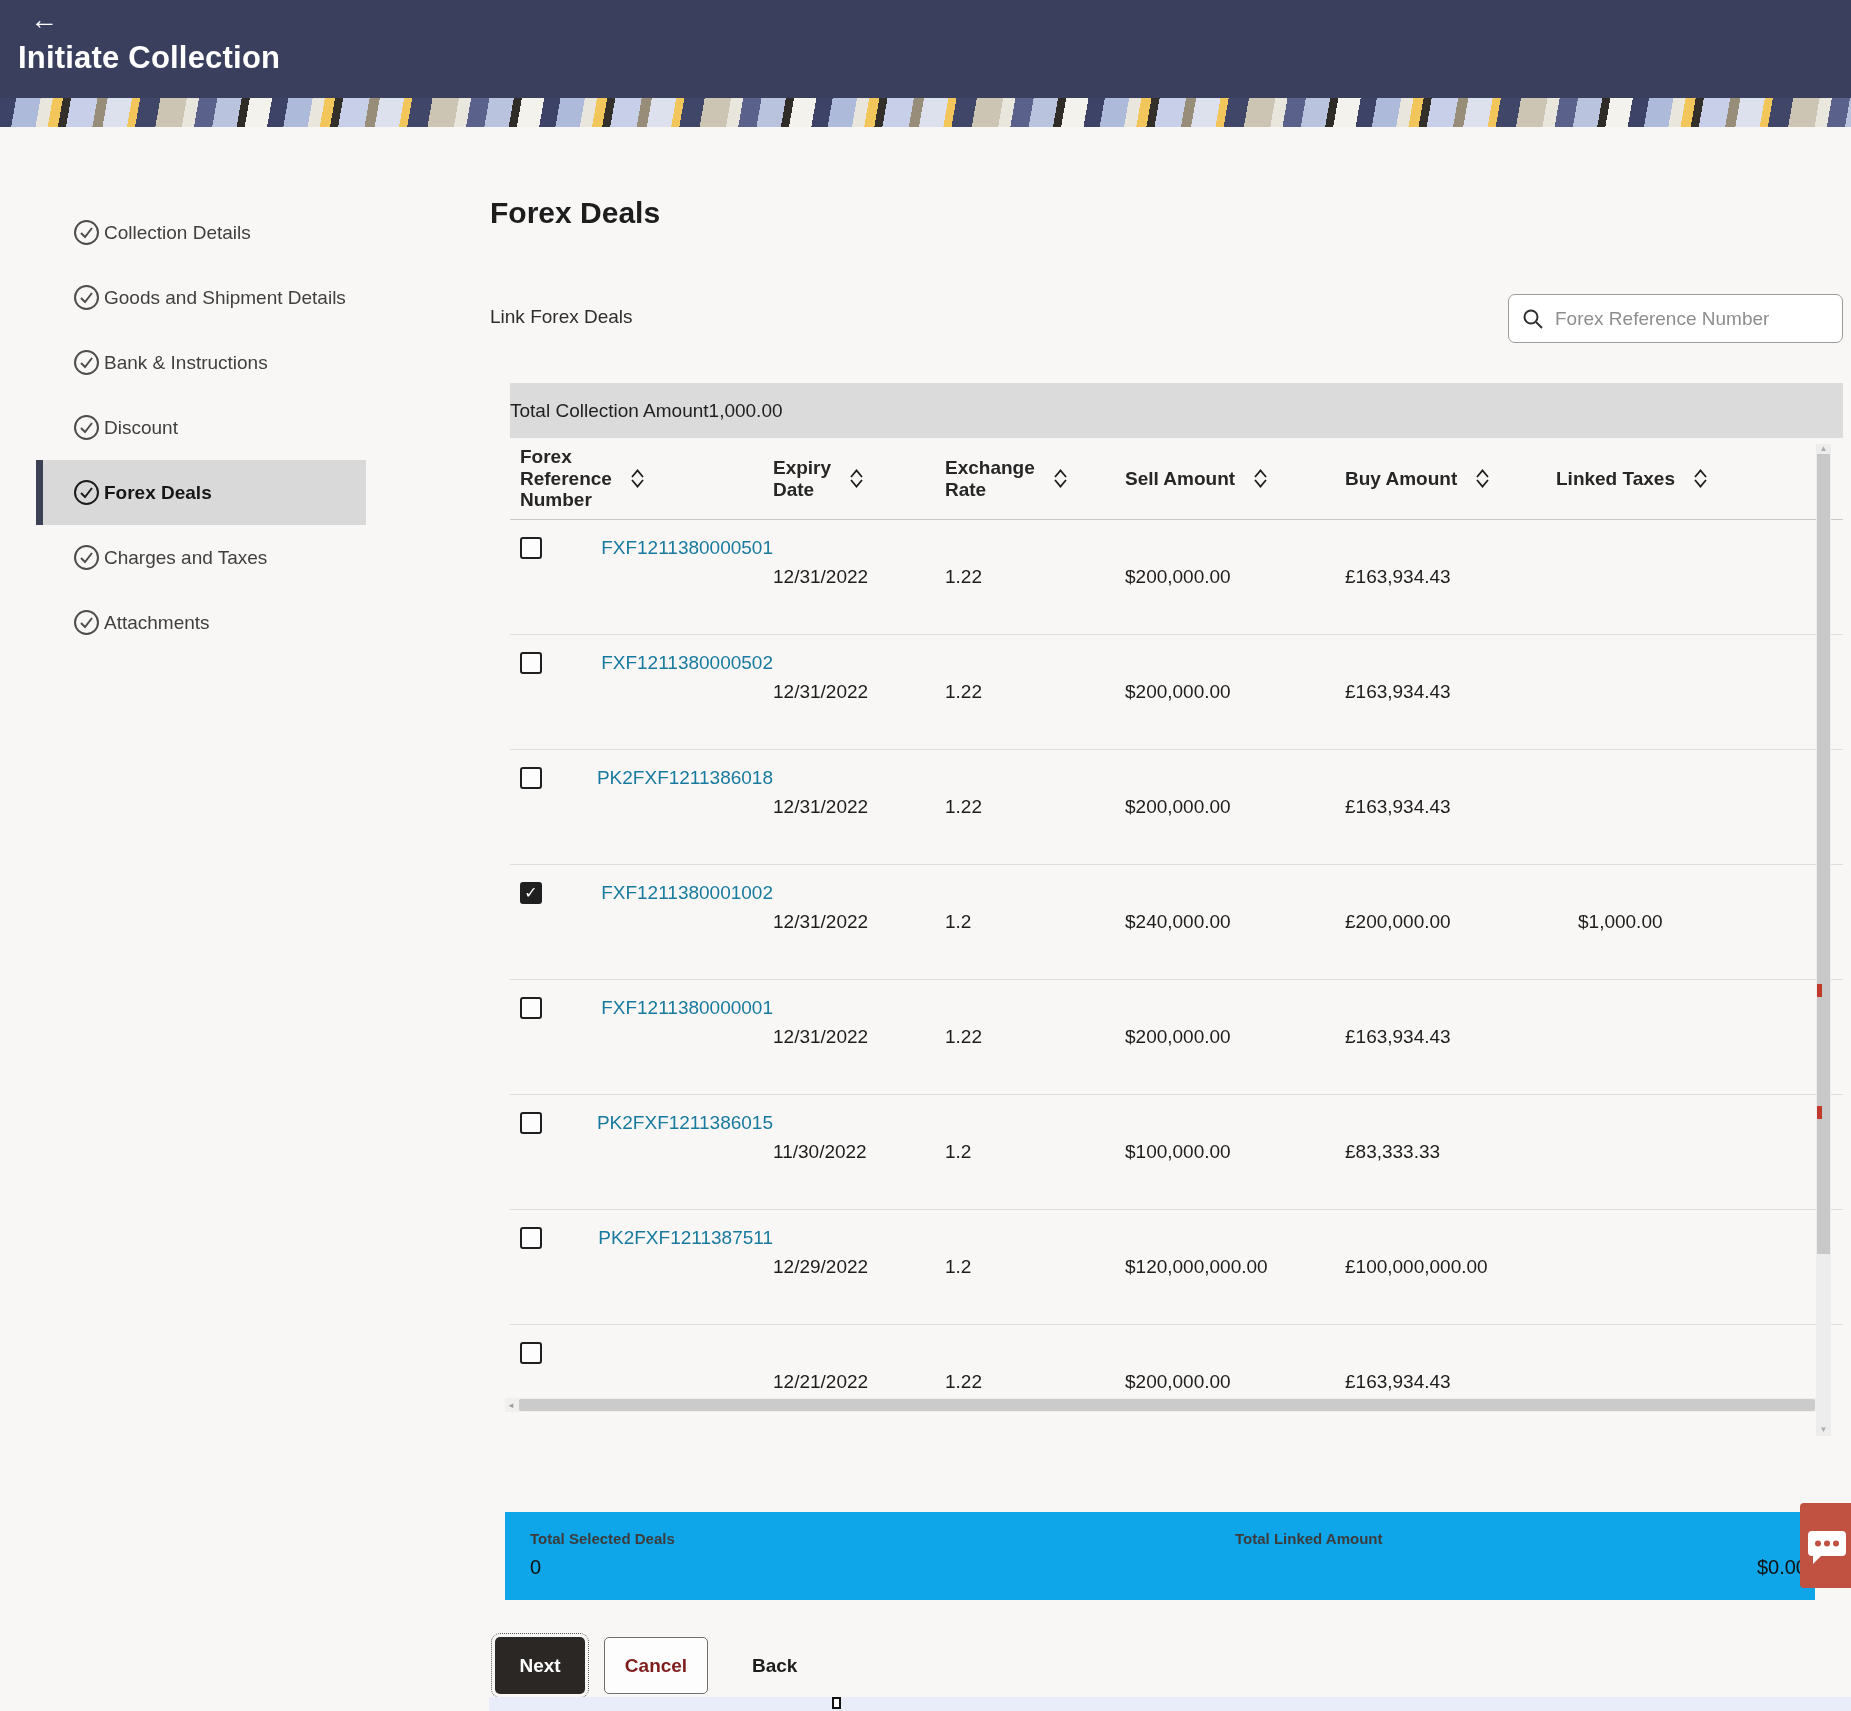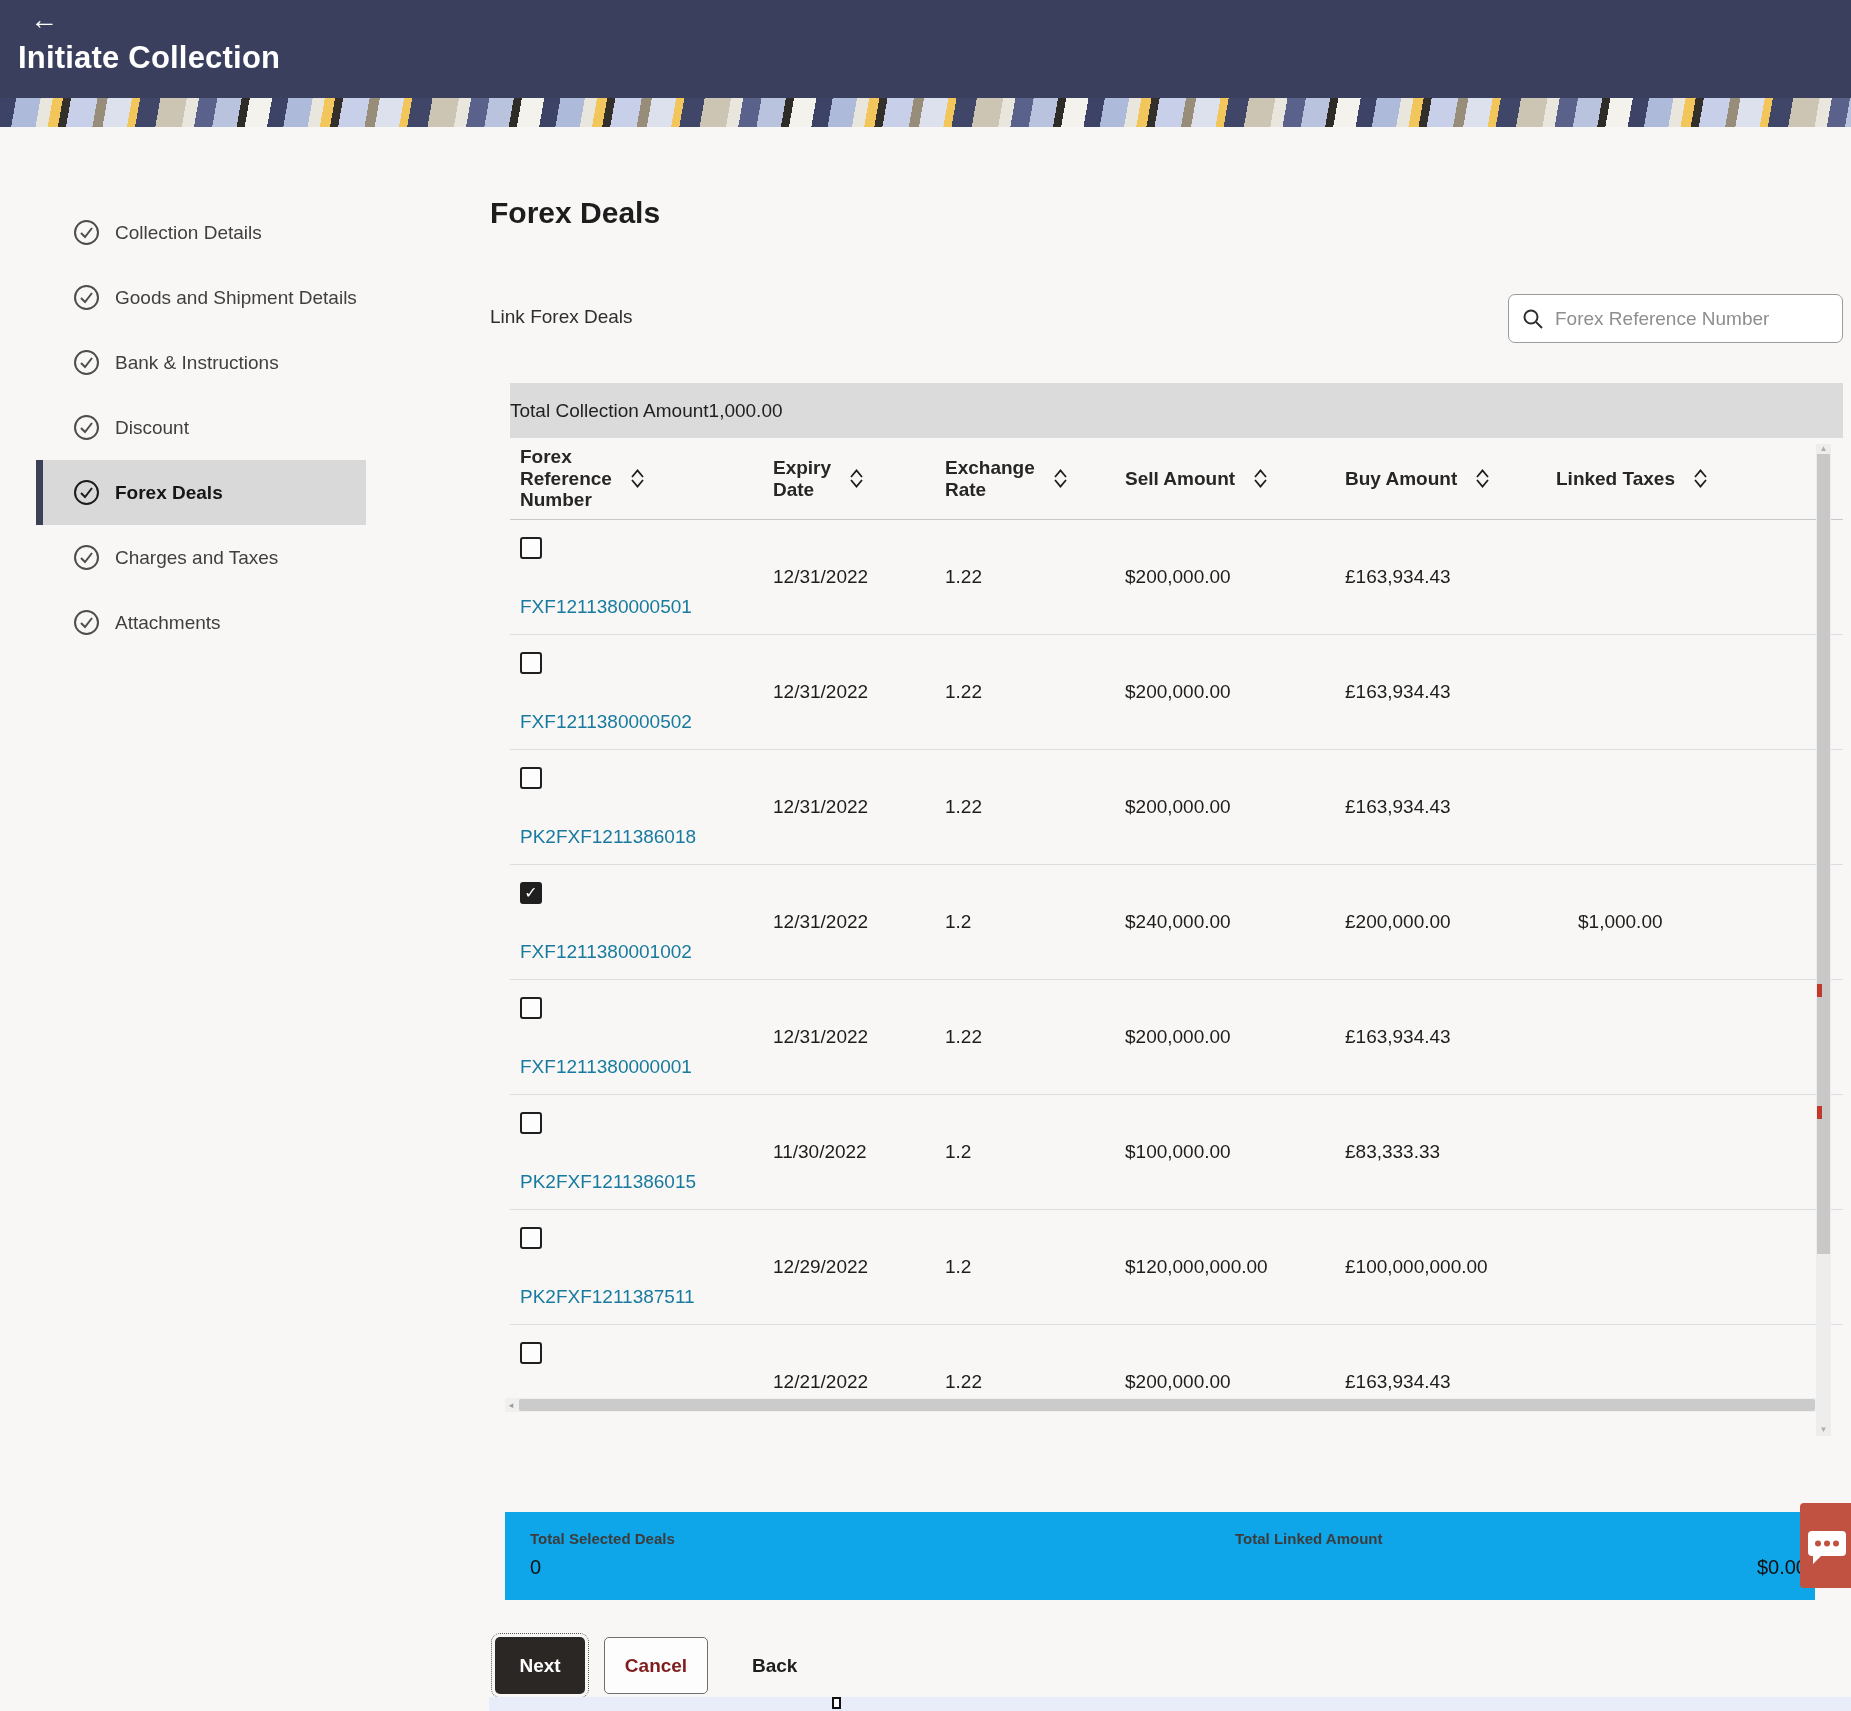"Collection Details" .side-item { gap: 15px -> 4px }
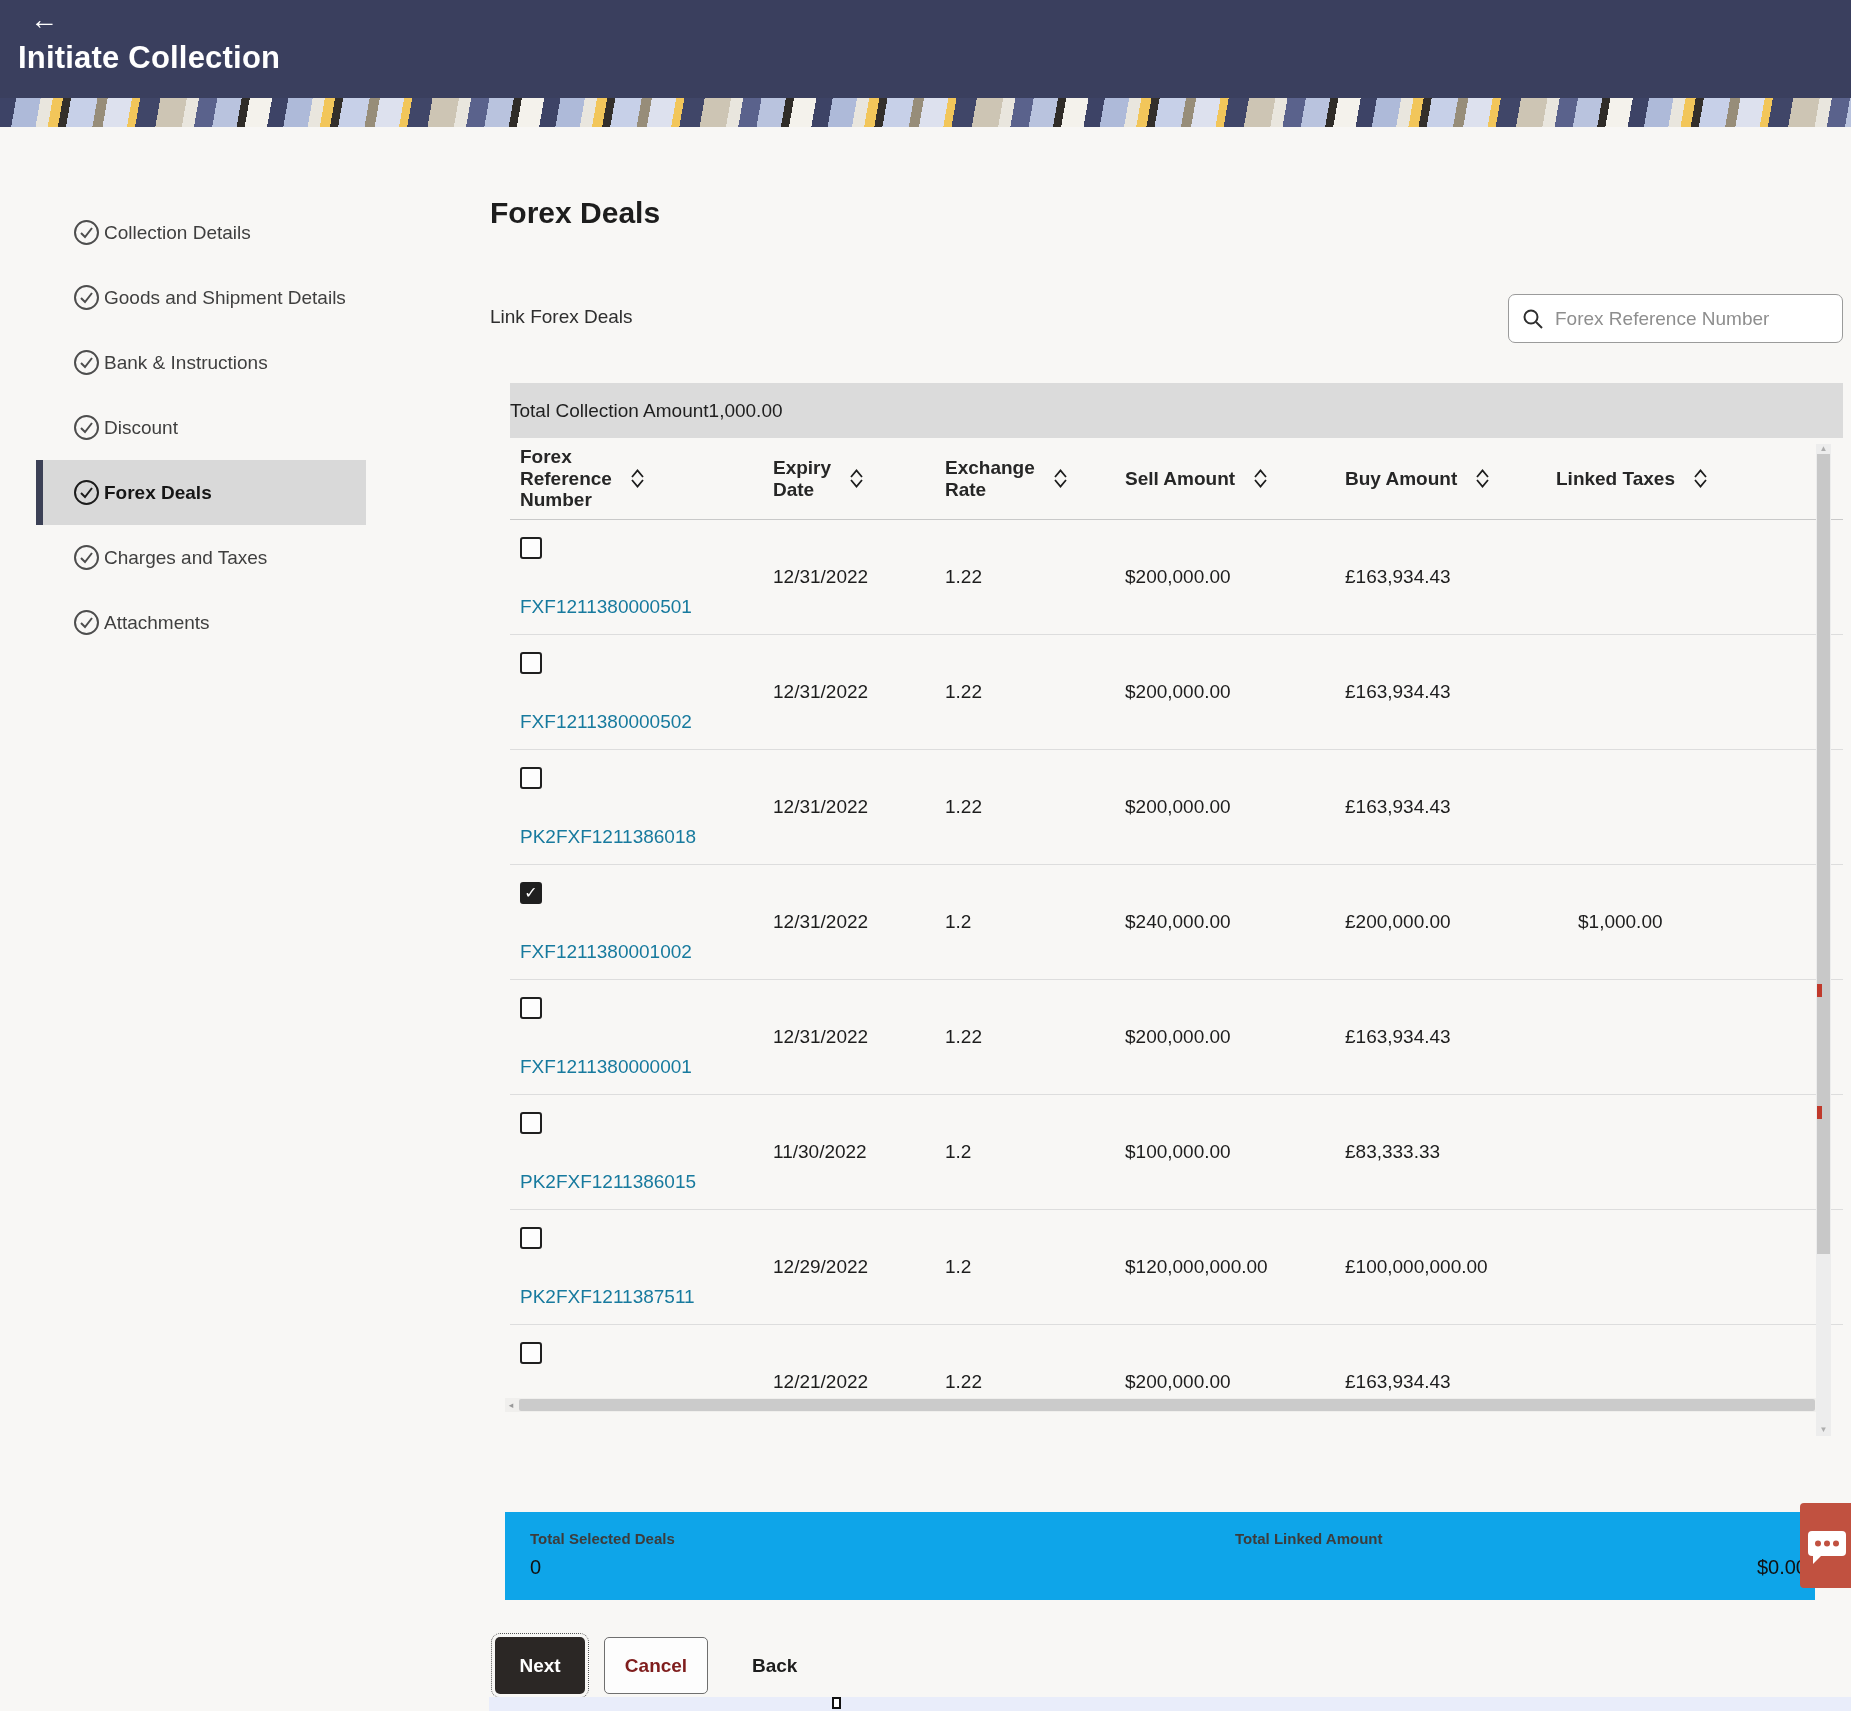"FXF1211380000501" .trow .c1 { flex-direction: column -> row }
